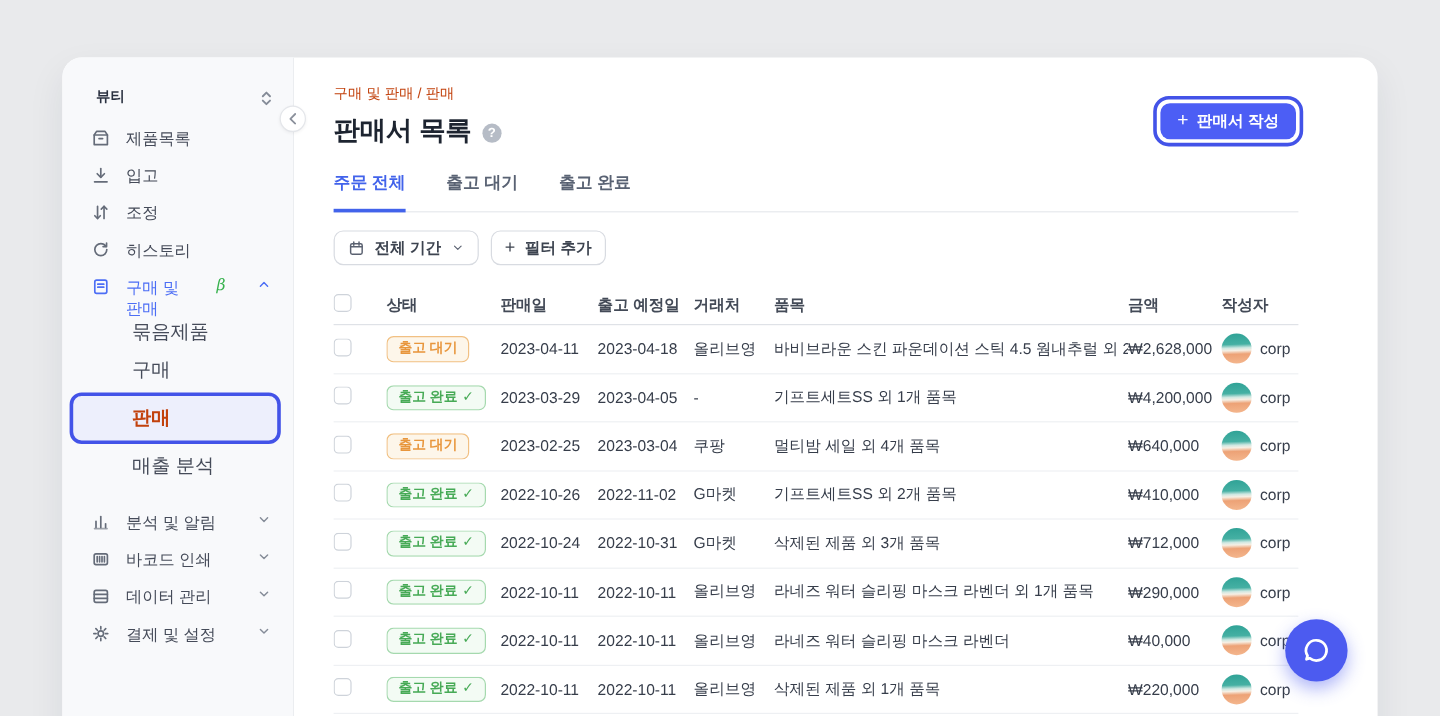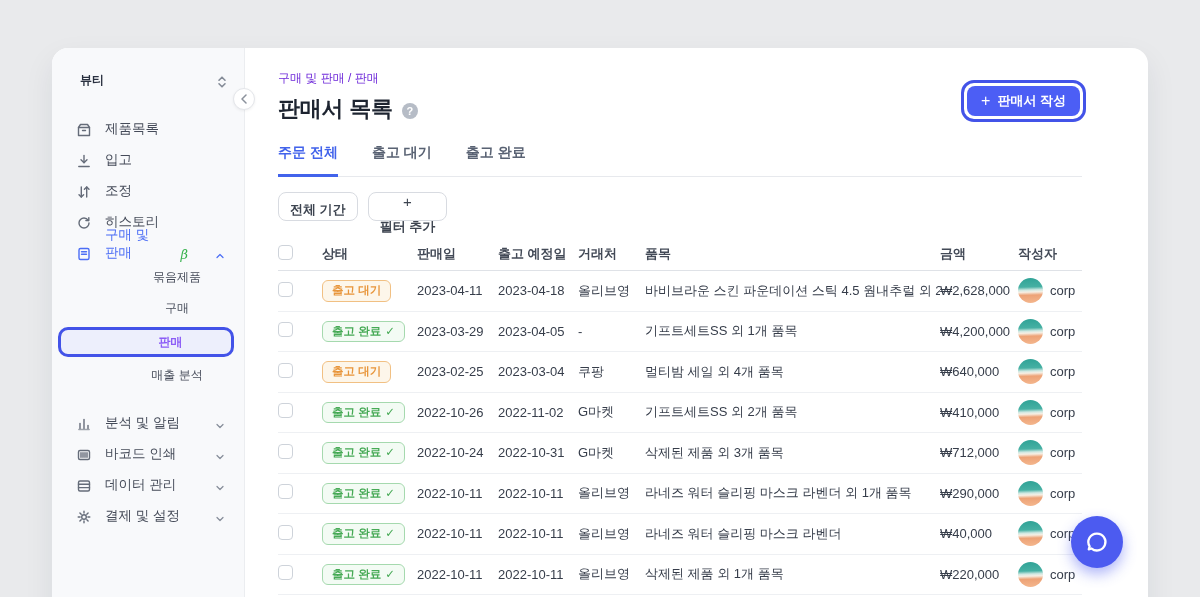"구매 및 판매 / 판매" .breadcrumb { color: #6d28d9 -> #c2410c }
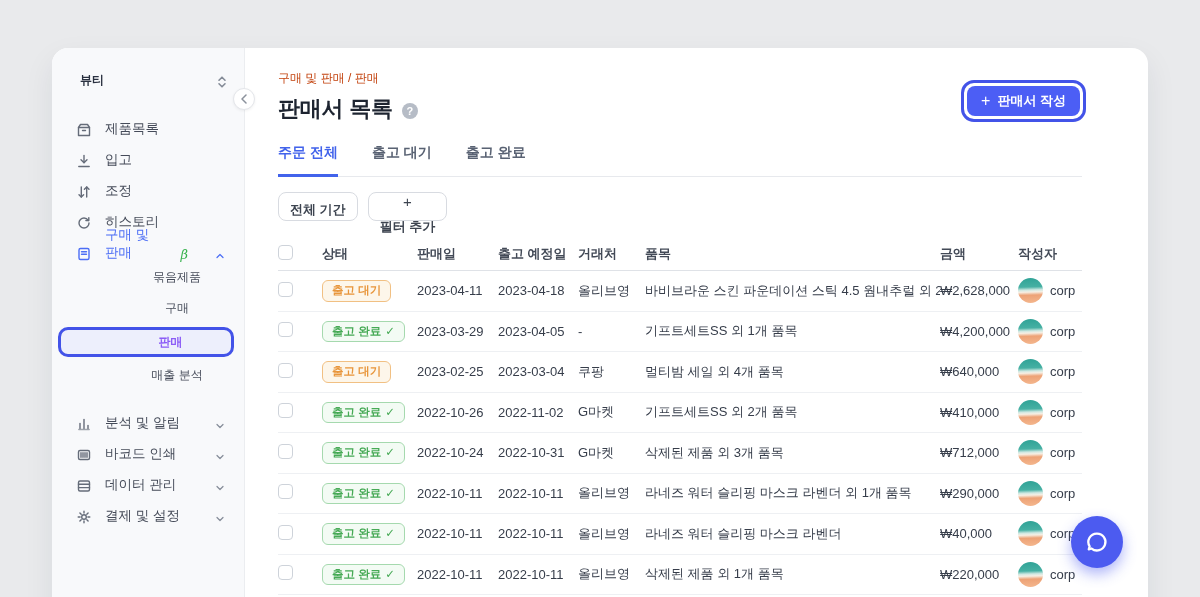"제품목록" .side-item { align-items: flex-end -> flex-start }
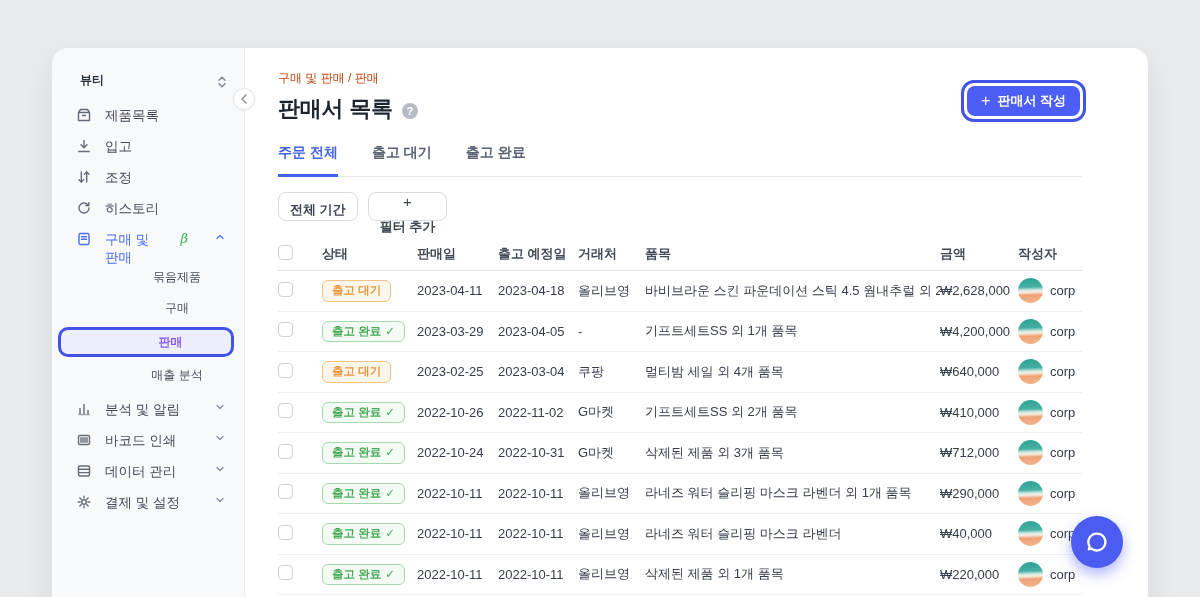"전체 기간" .filter-btn { flex-direction: column -> none }
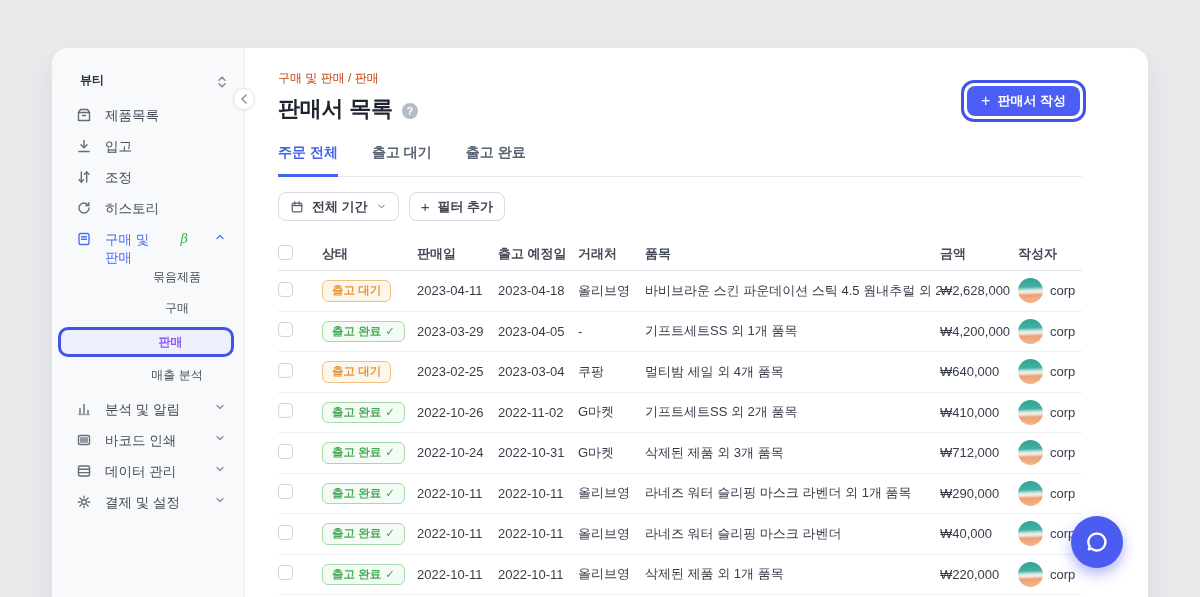"묶음제품" .sub-item { font-size: 12px -> 16px; justify-content: center -> none }
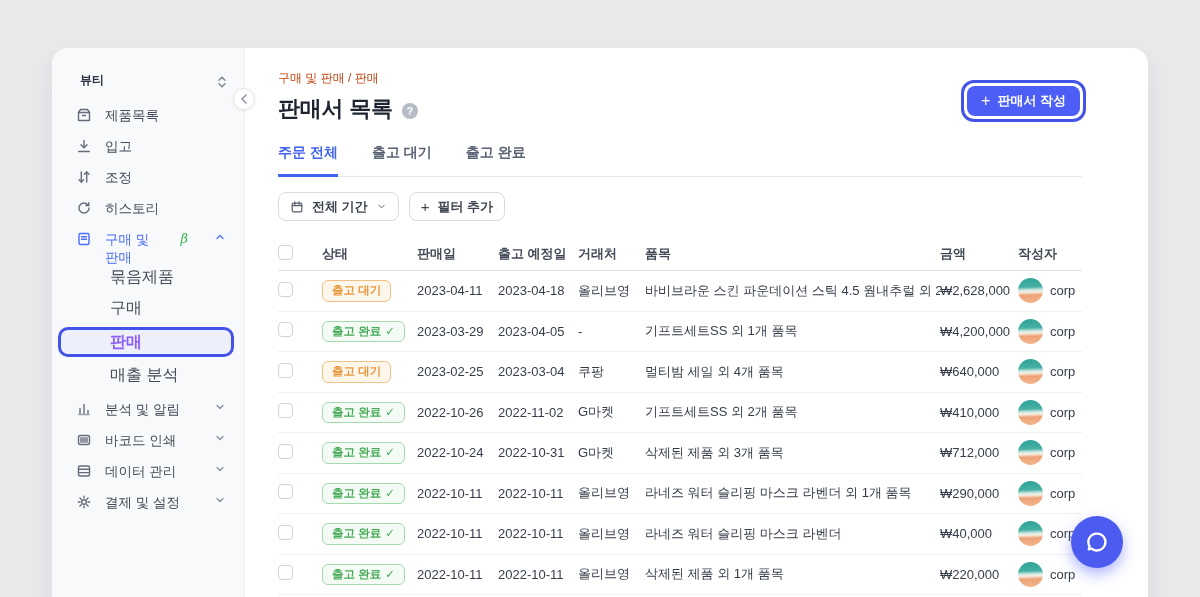"판매" .sub-item.active { color: #8b5cf6 -> #c2410c; height: 30px -> 43px }
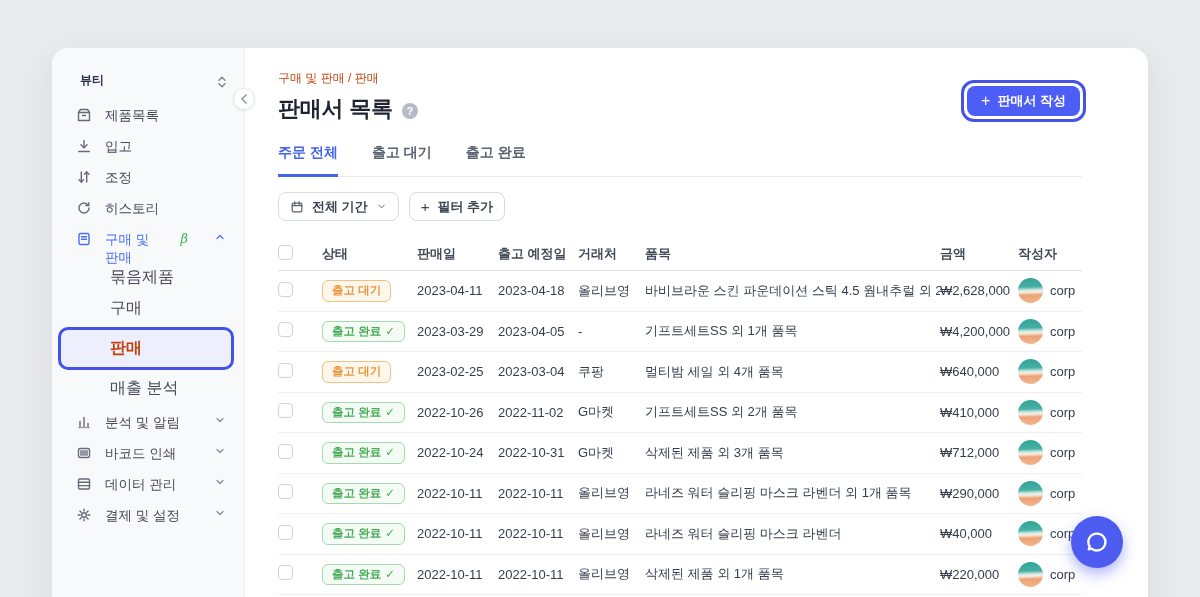"분석 및 알림" .side-group { margin-top: 10px -> 23px }
